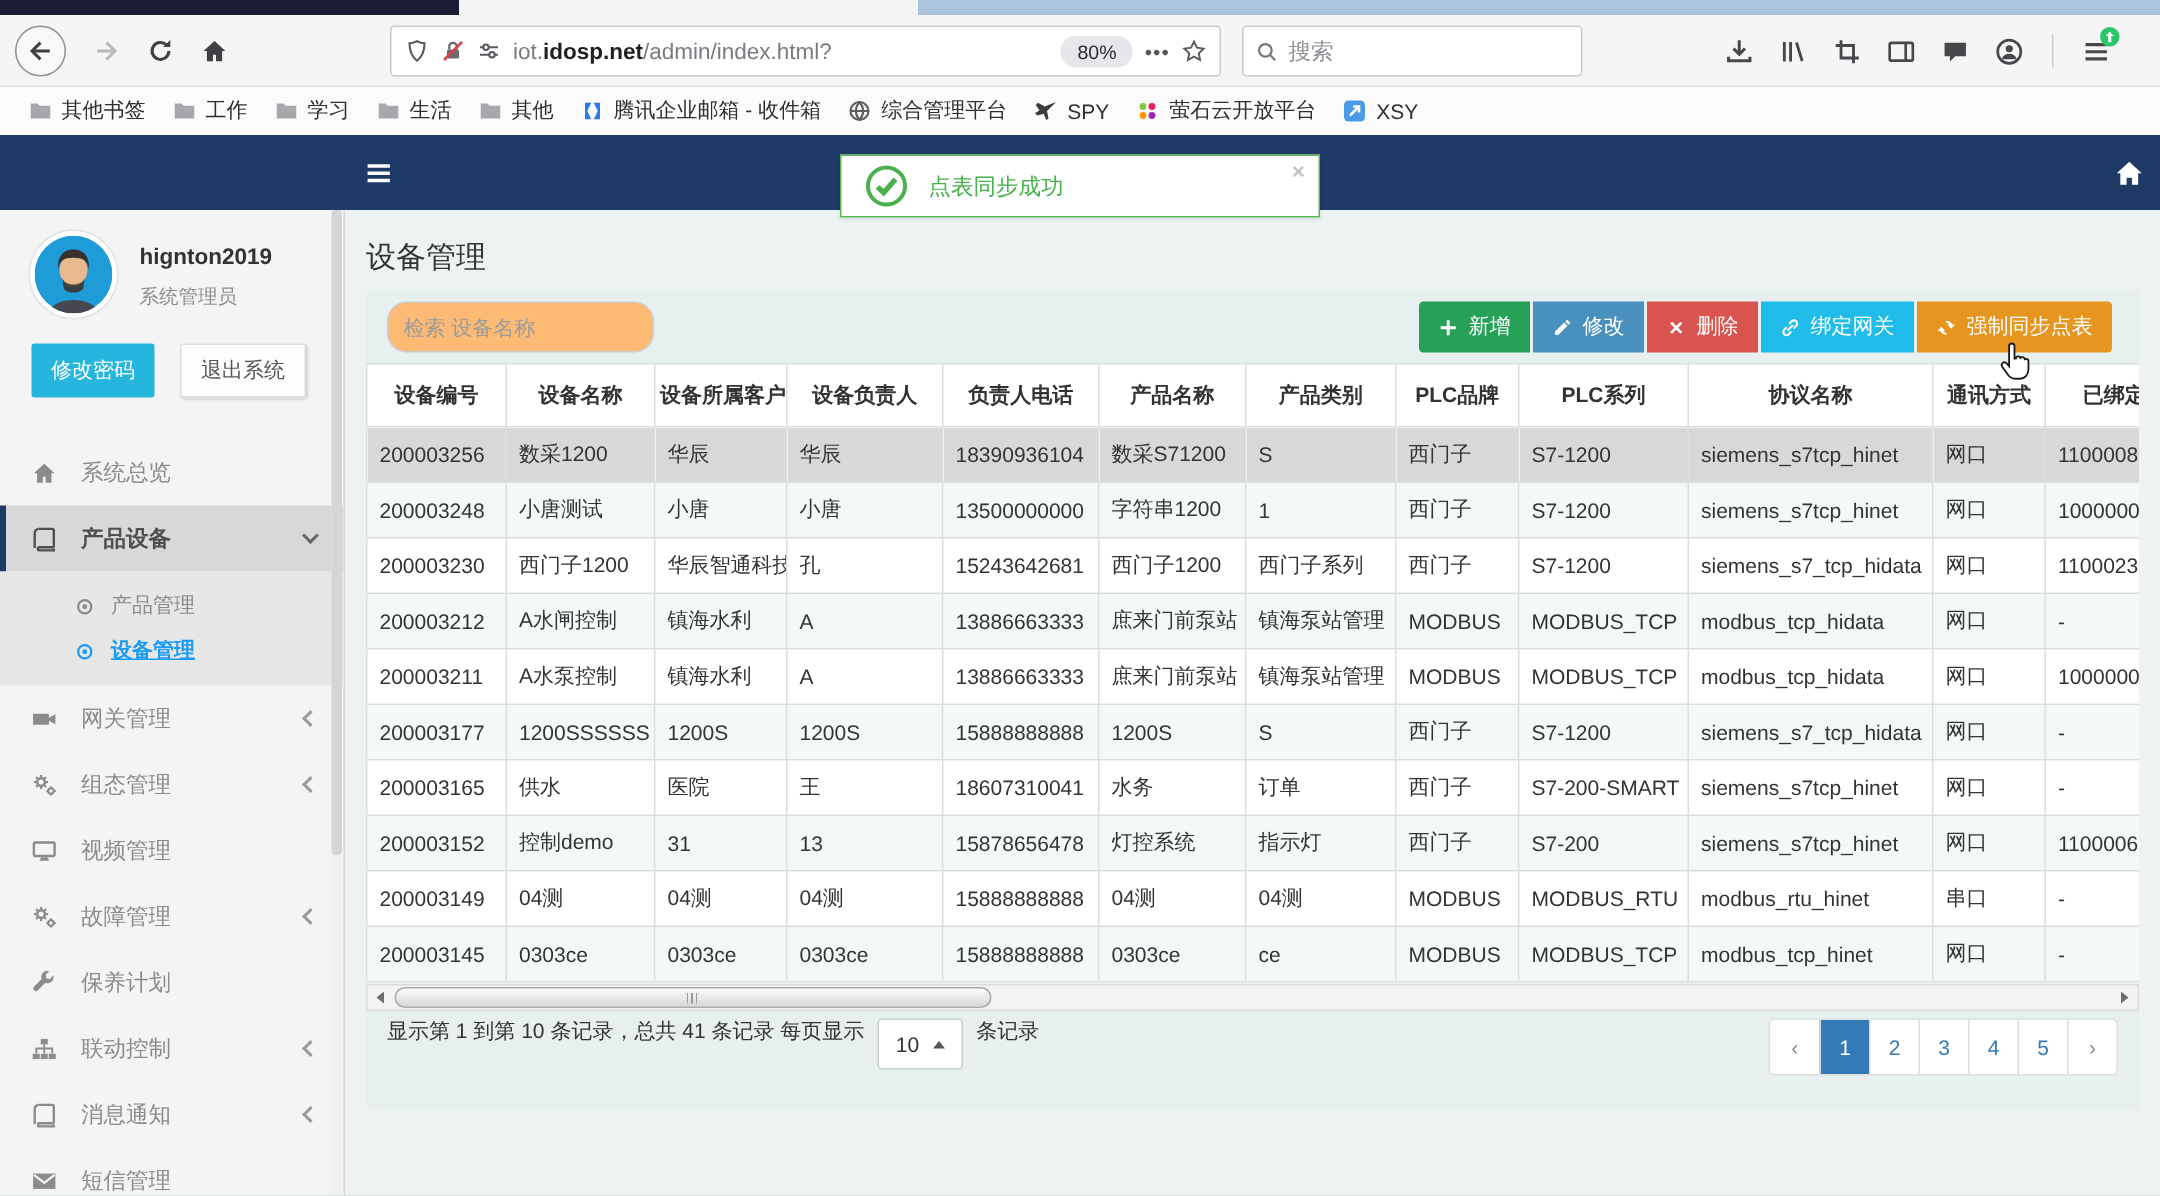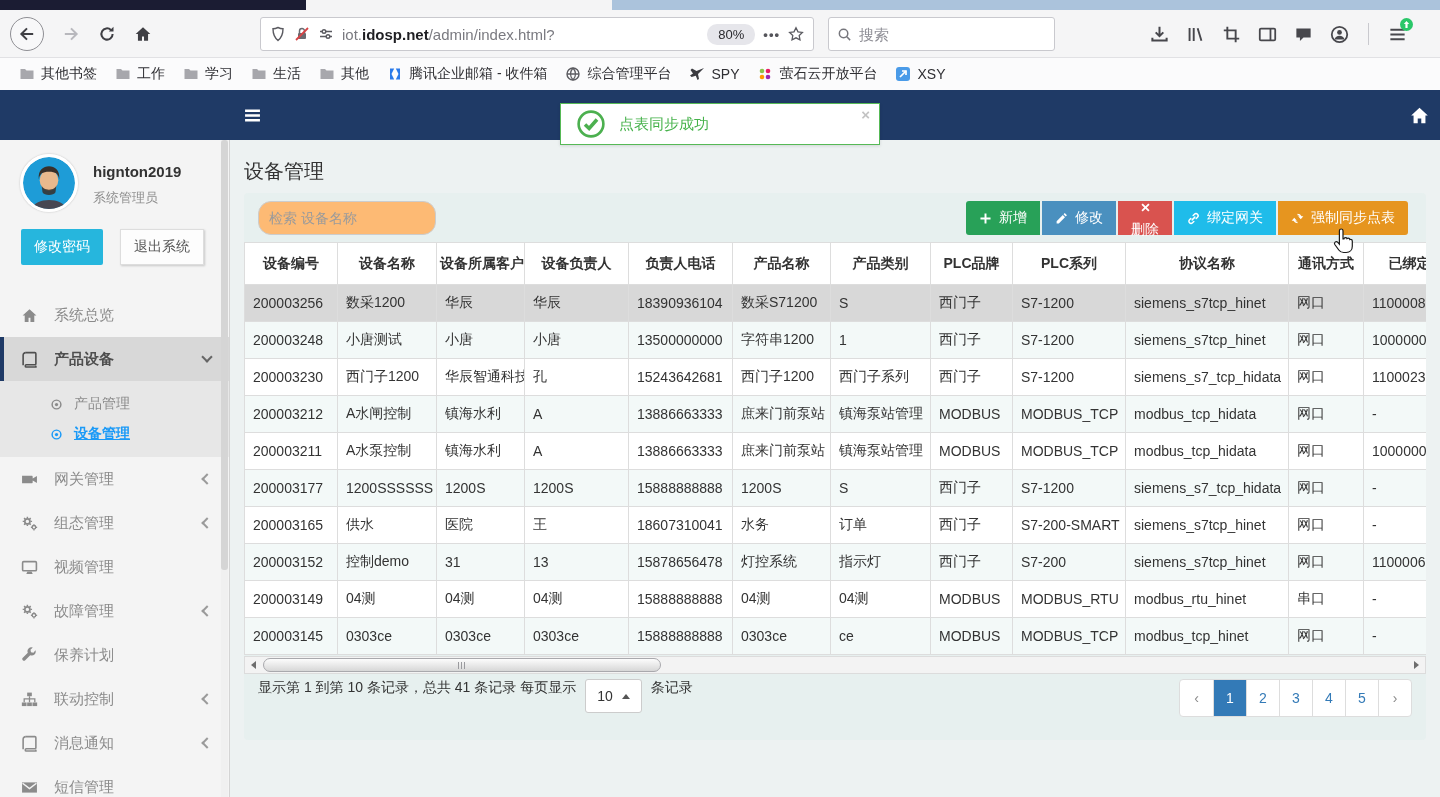"删除" button.act-btn { flex-direction: column -> none }
